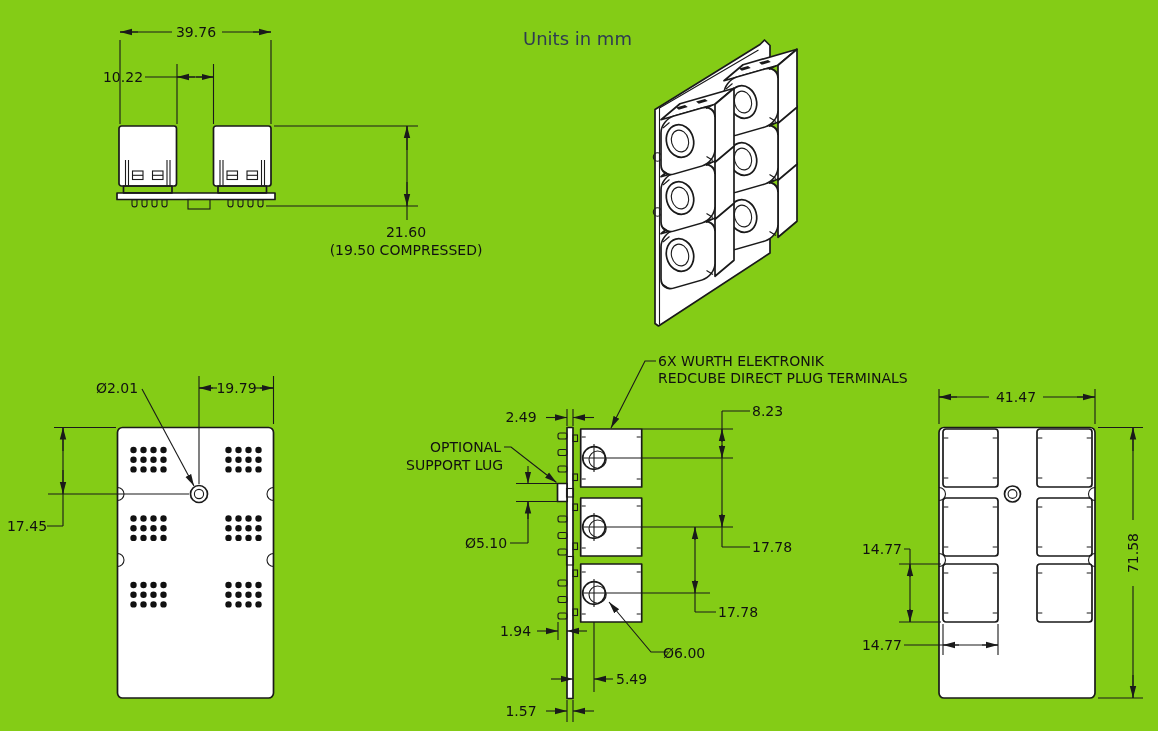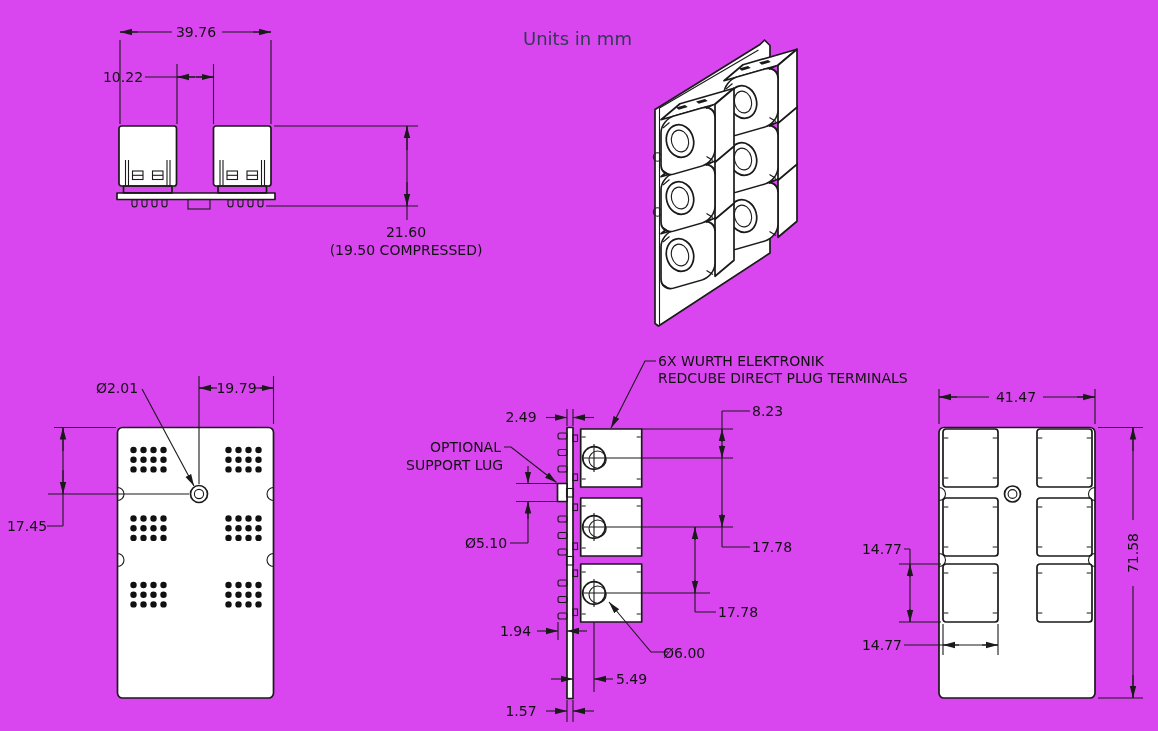"39.76" .page { background: #d946ef -> #84cc16 }
